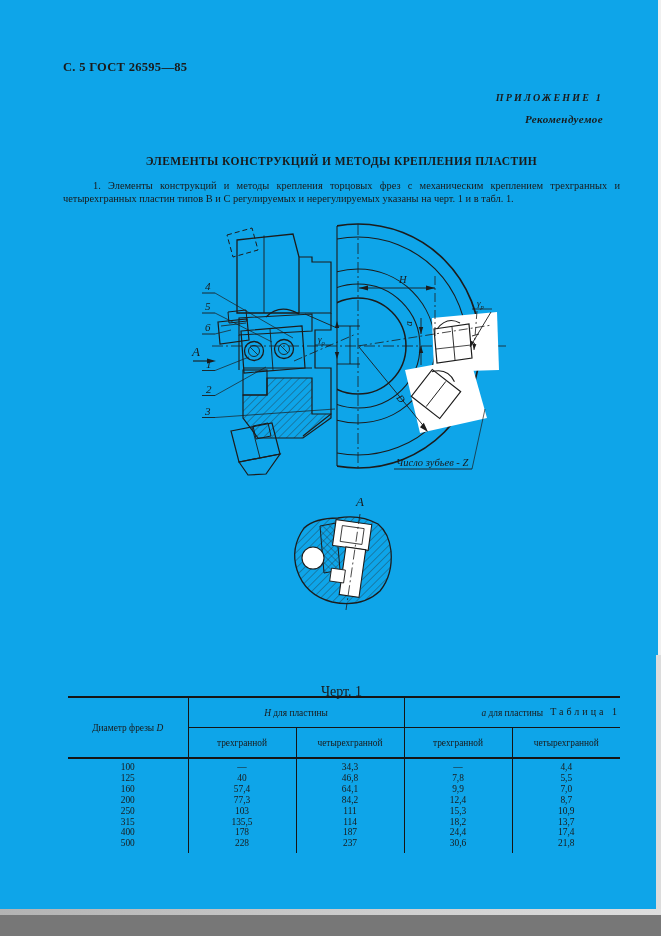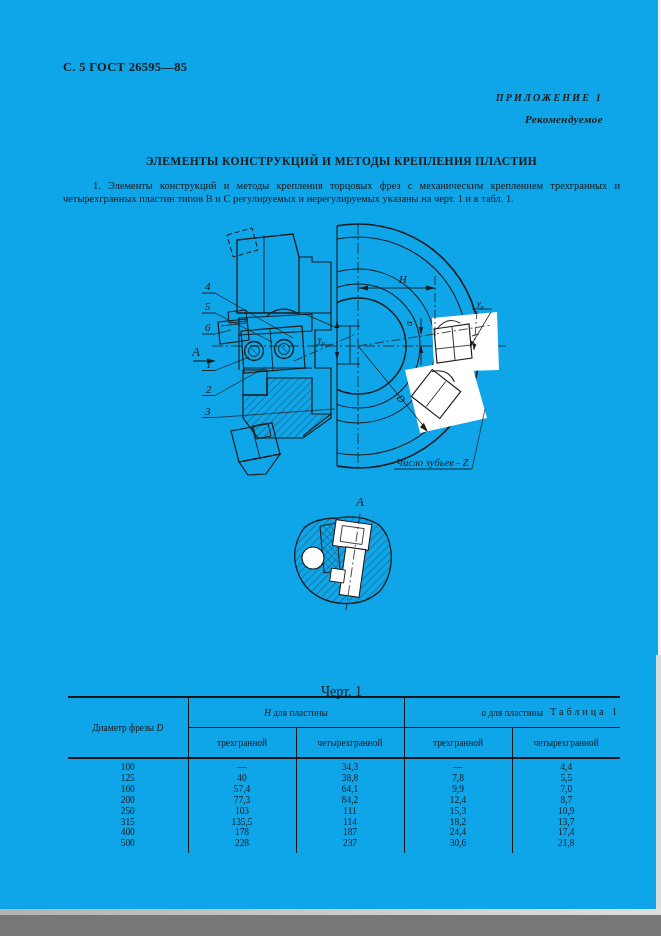"38,8" td { text: 38,8 -> 46,8 }
